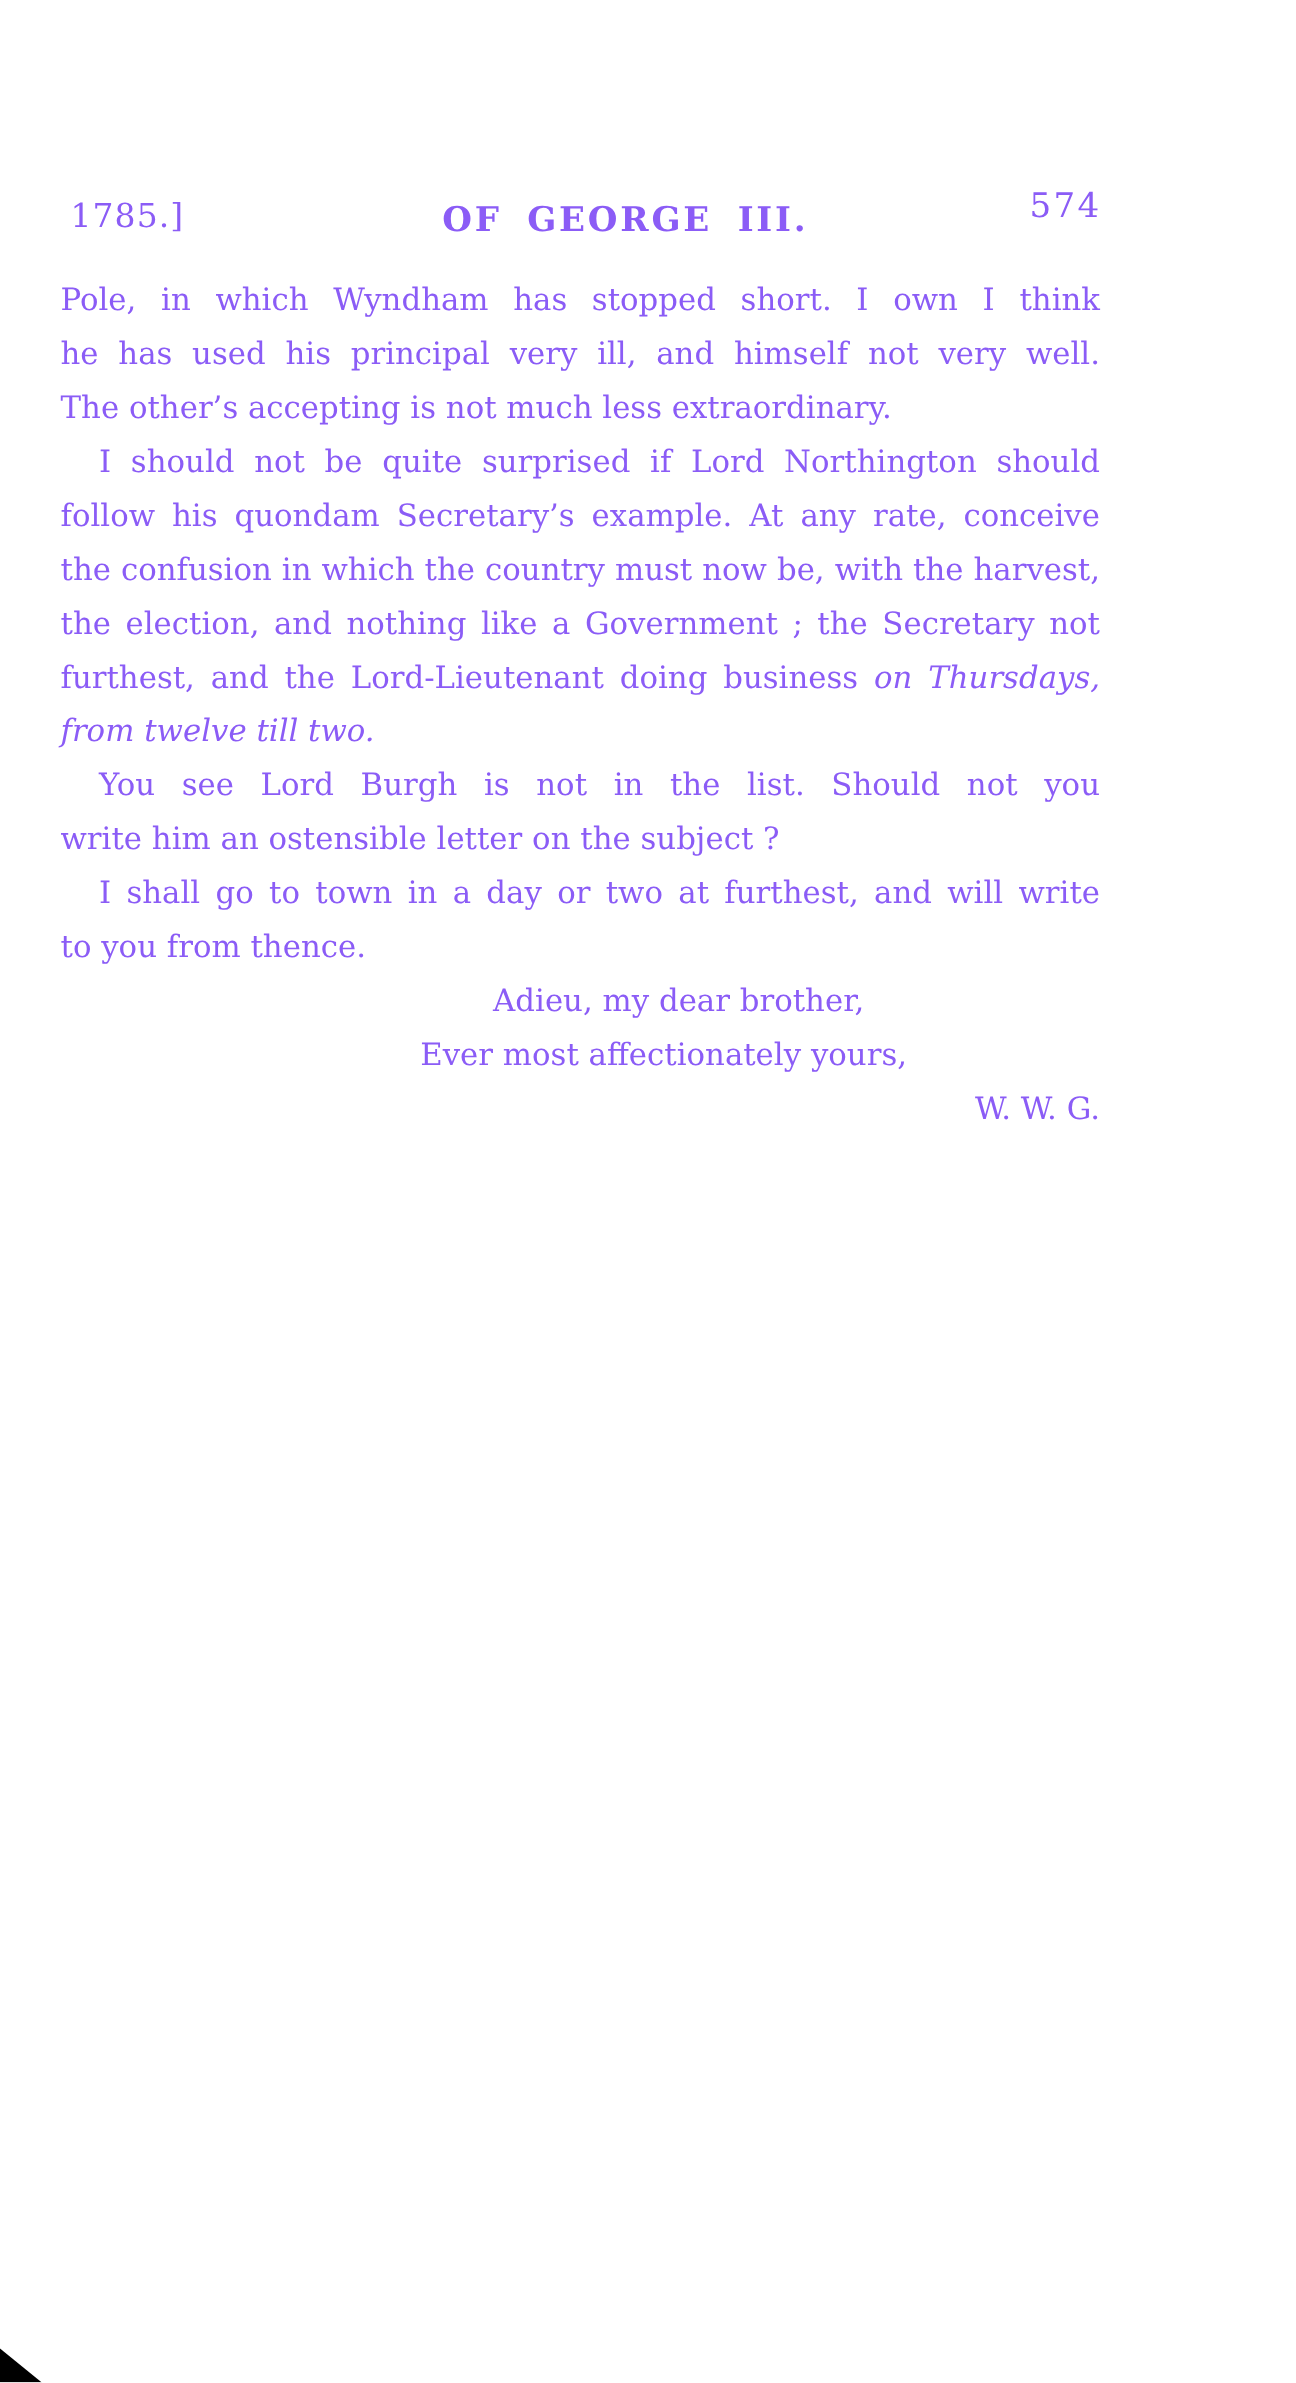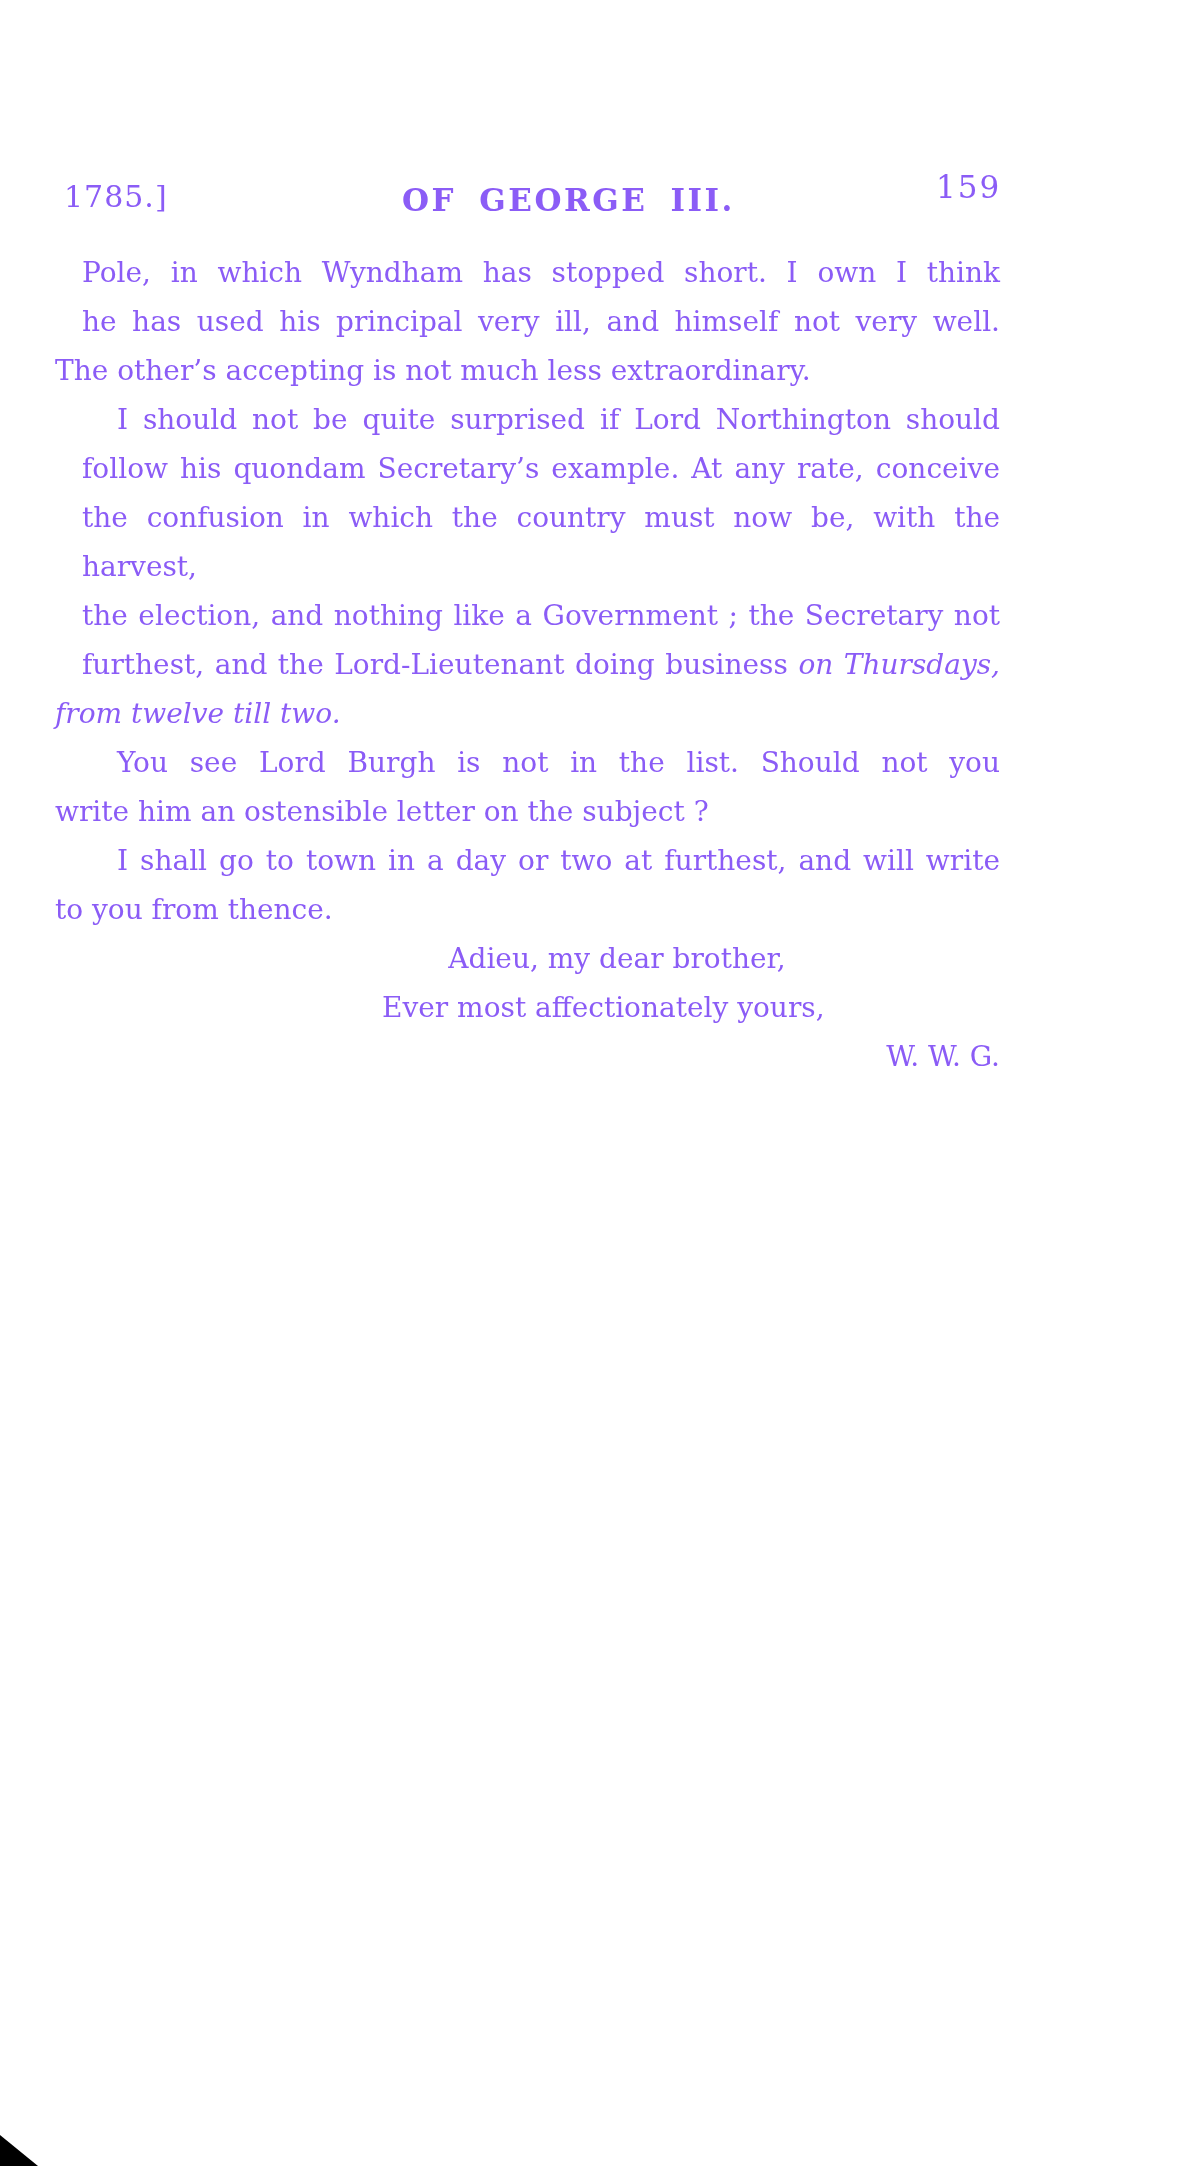"159" div.page-number { text: 159 -> 574 }
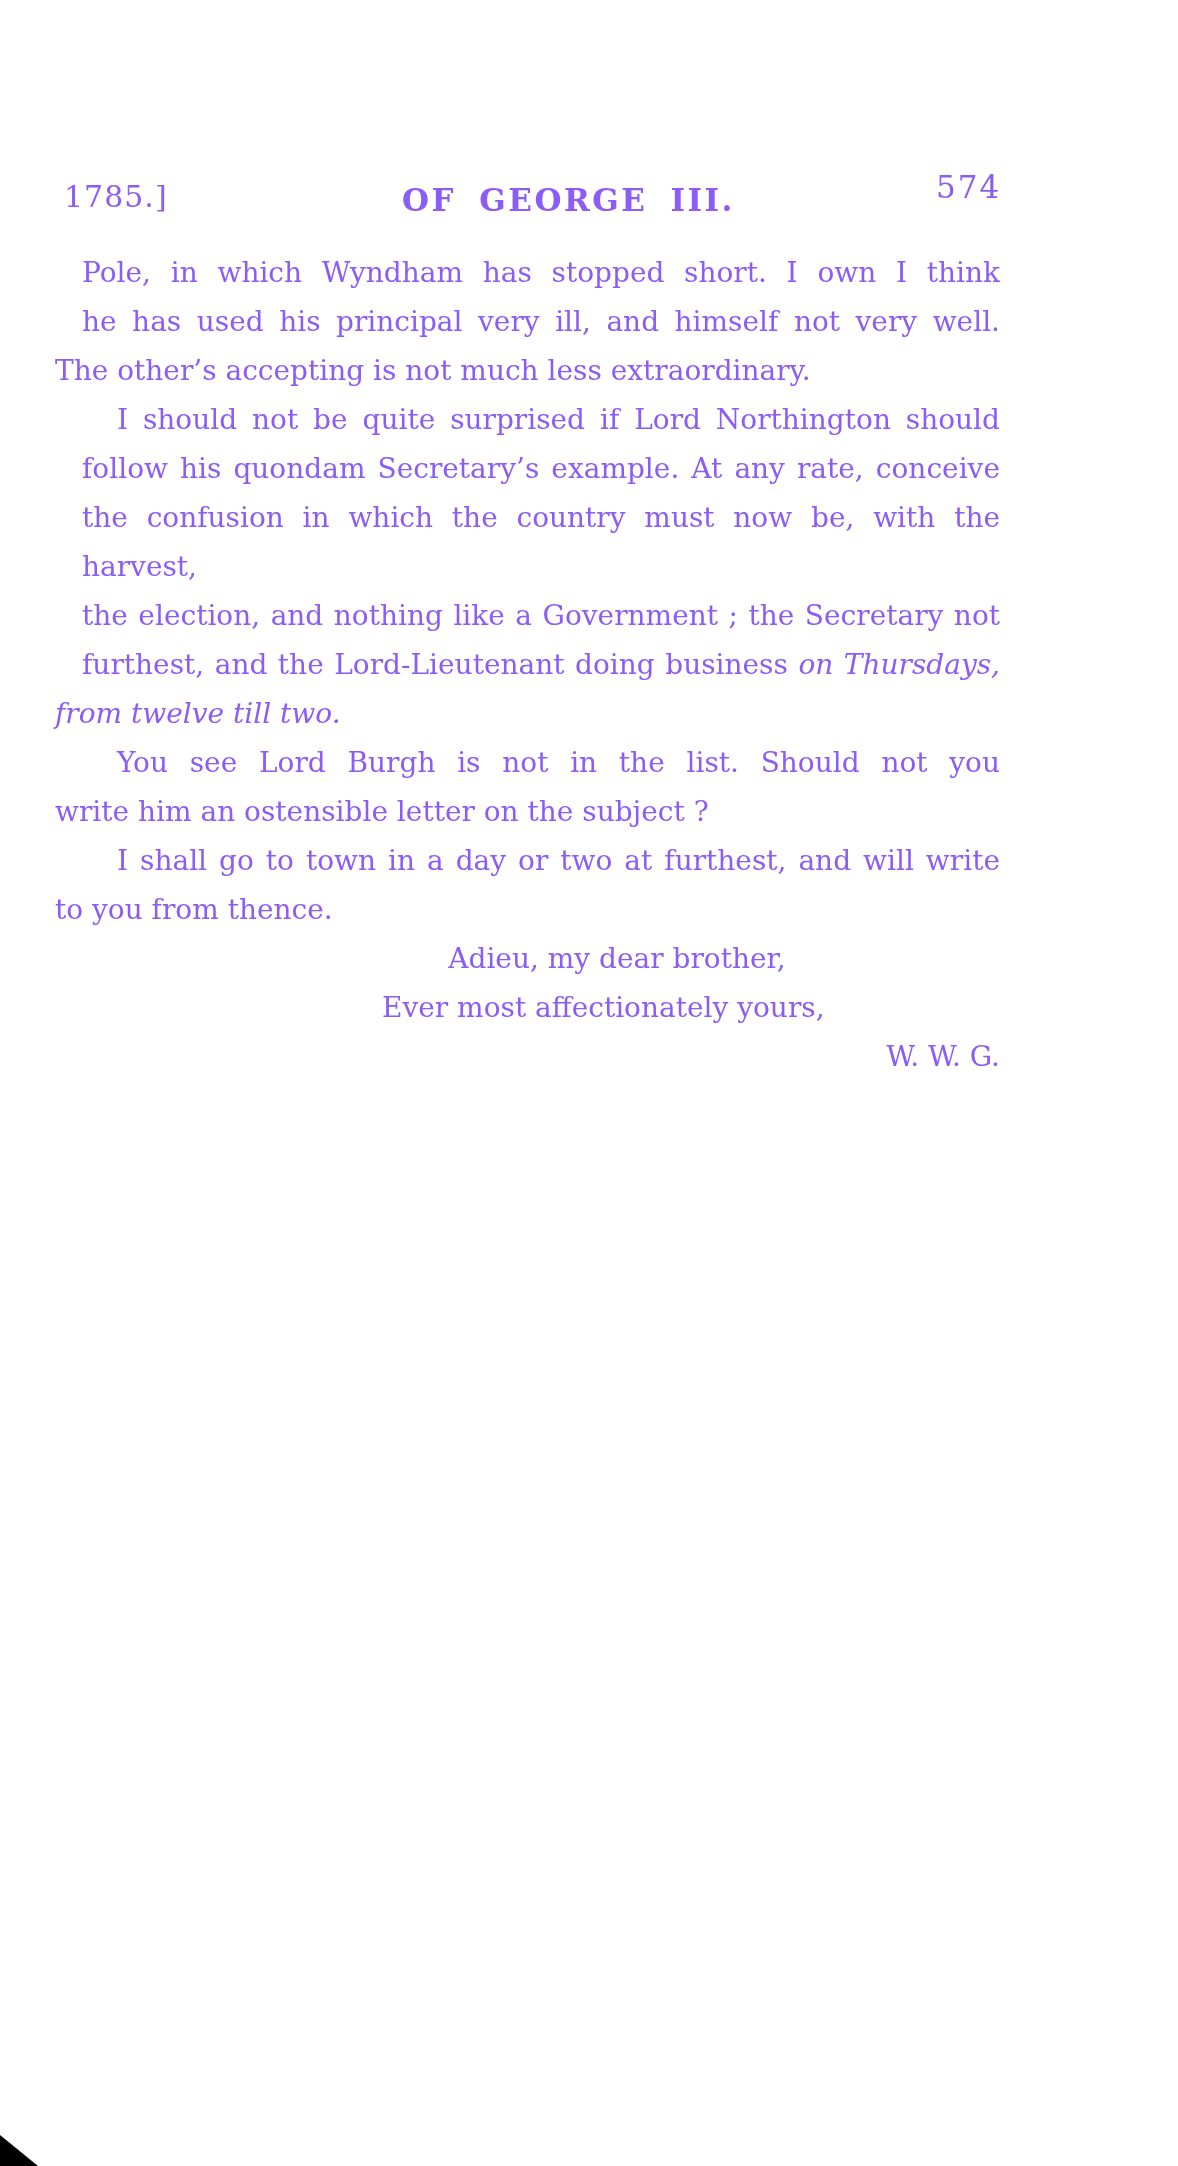"Pole, in which Wyndham has" .tline.just { margin-left: 27px -> none }
